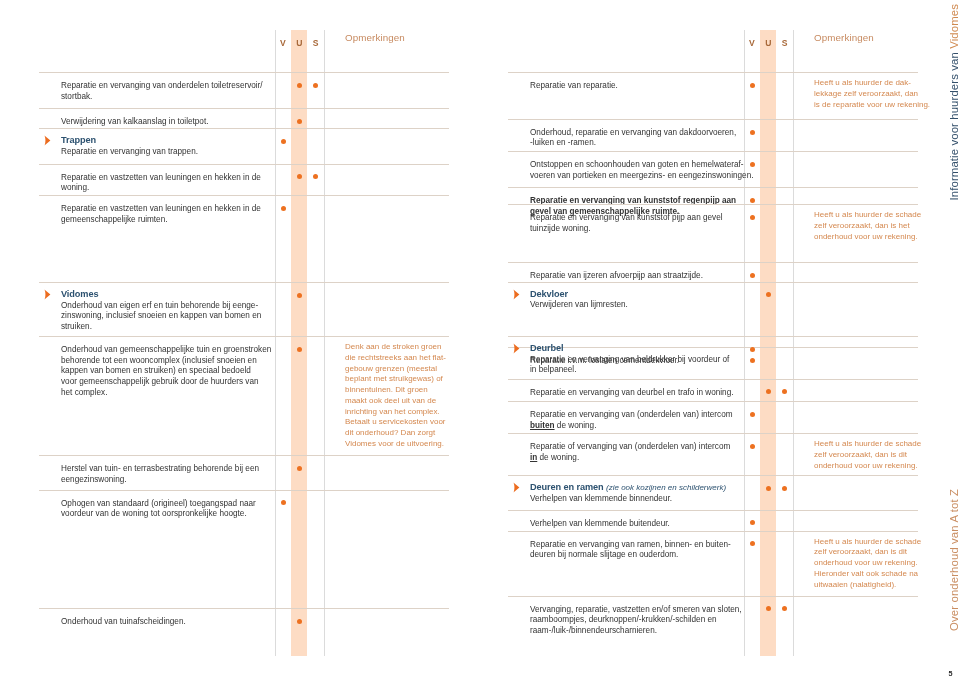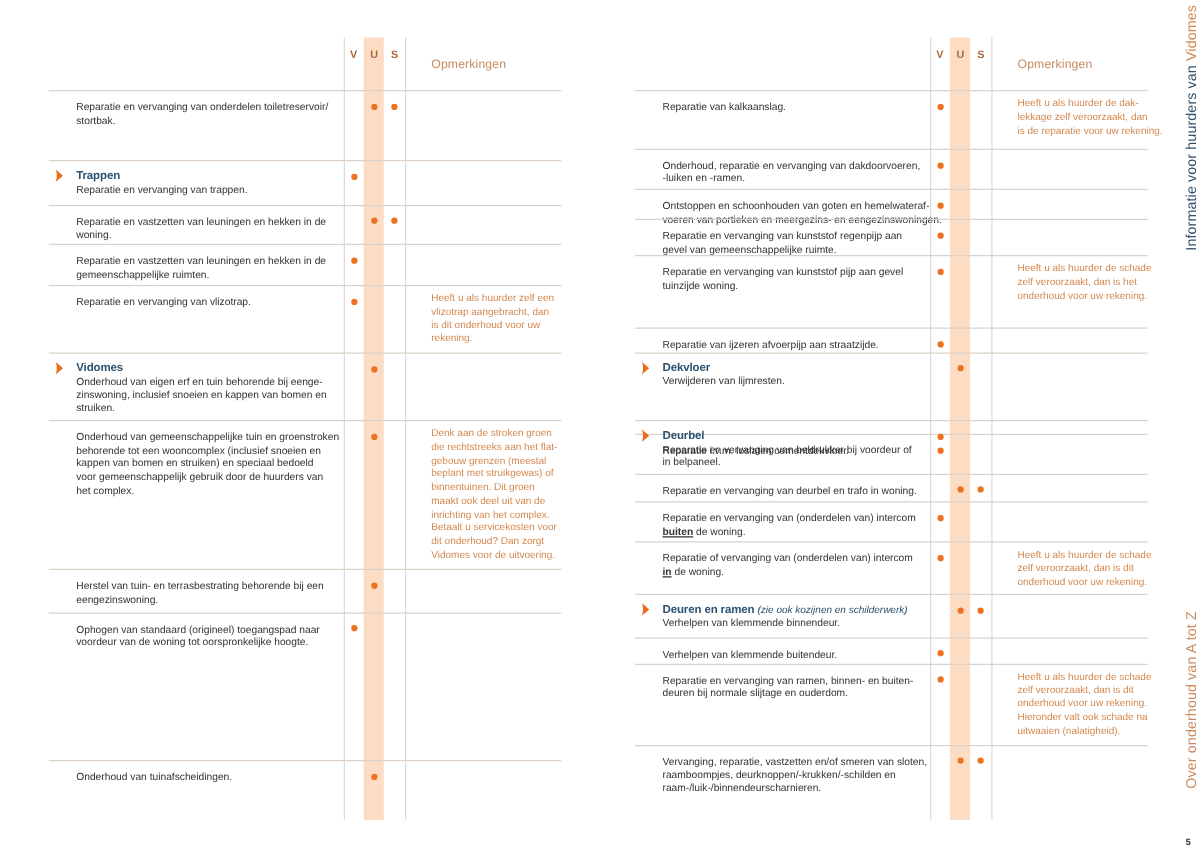"Opmerkingen" .colhdr.crem { top: 18px -> 4px }
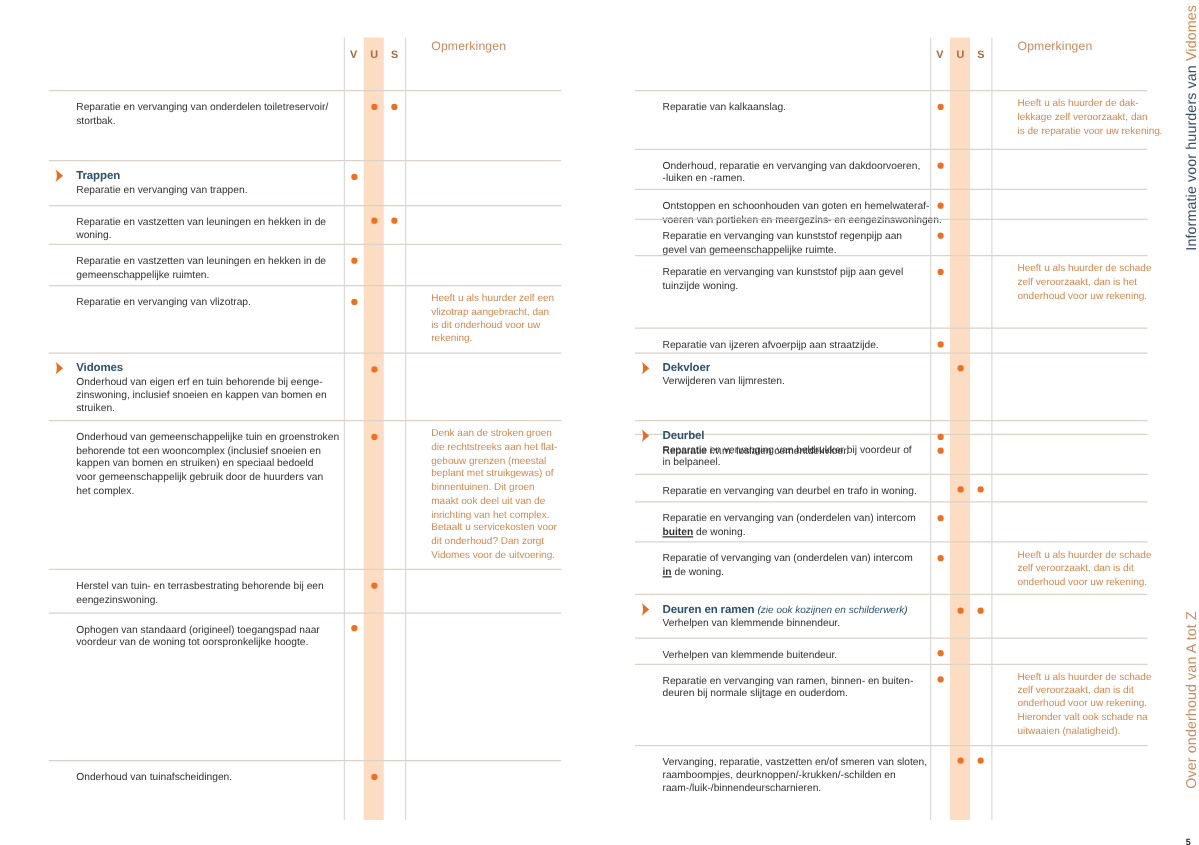"Reparatie van kalkaanslag." span.dtext { text: kalkaanslag -> reparatie }
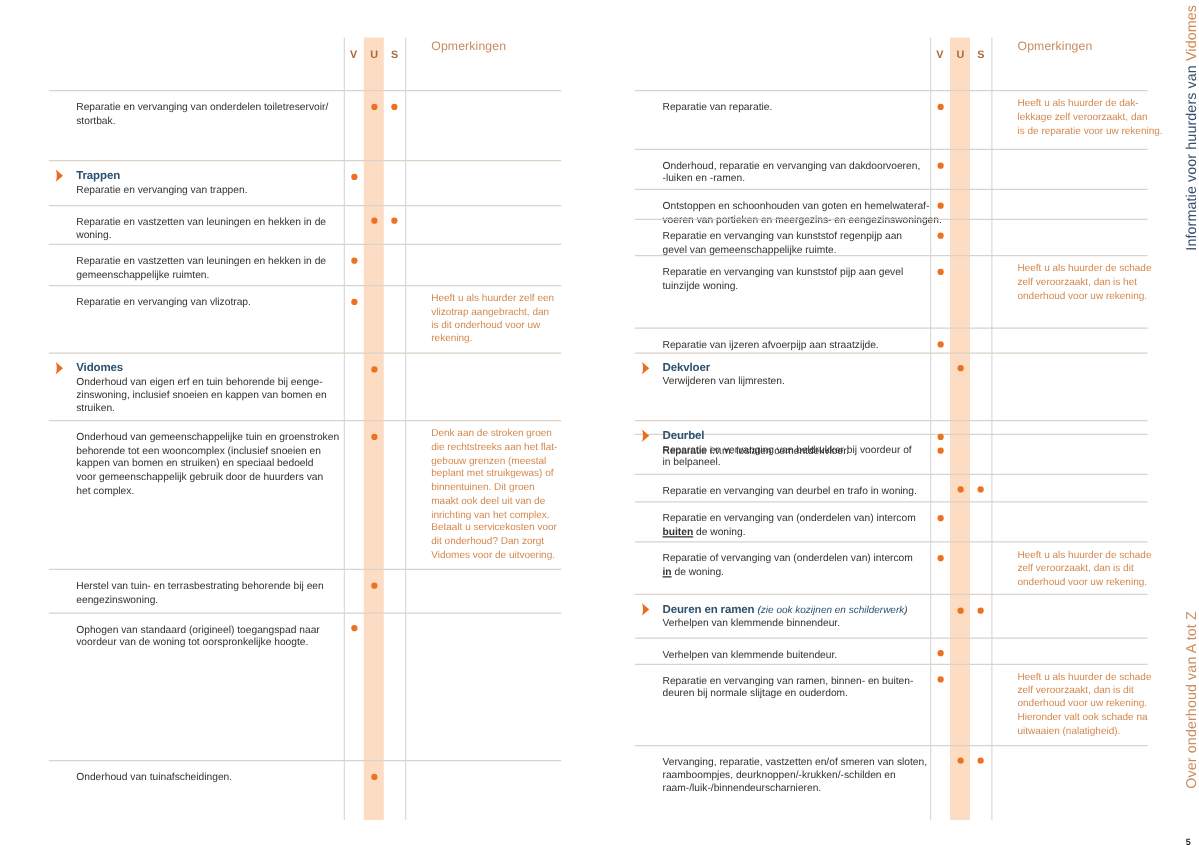"Verwijdering van kalkaanslag in" div.row { html: none -> <div> <div> <span>Verwijdering van kalkaanslag in toiletpot.</span> </div> <div></div> </div> }
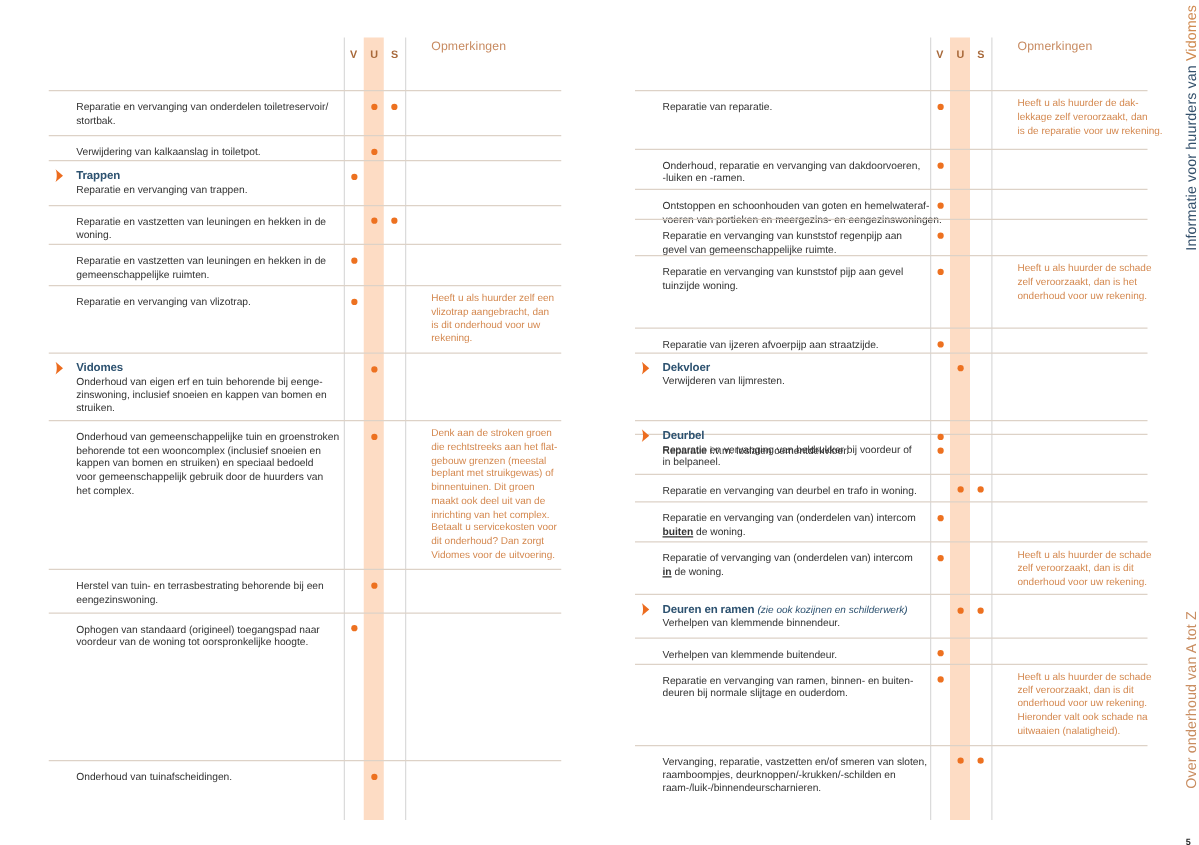"Reparatie en vervanging van kunststof regenpijp" div.row { font-weight: none -> bold; top: 147px -> 159px }
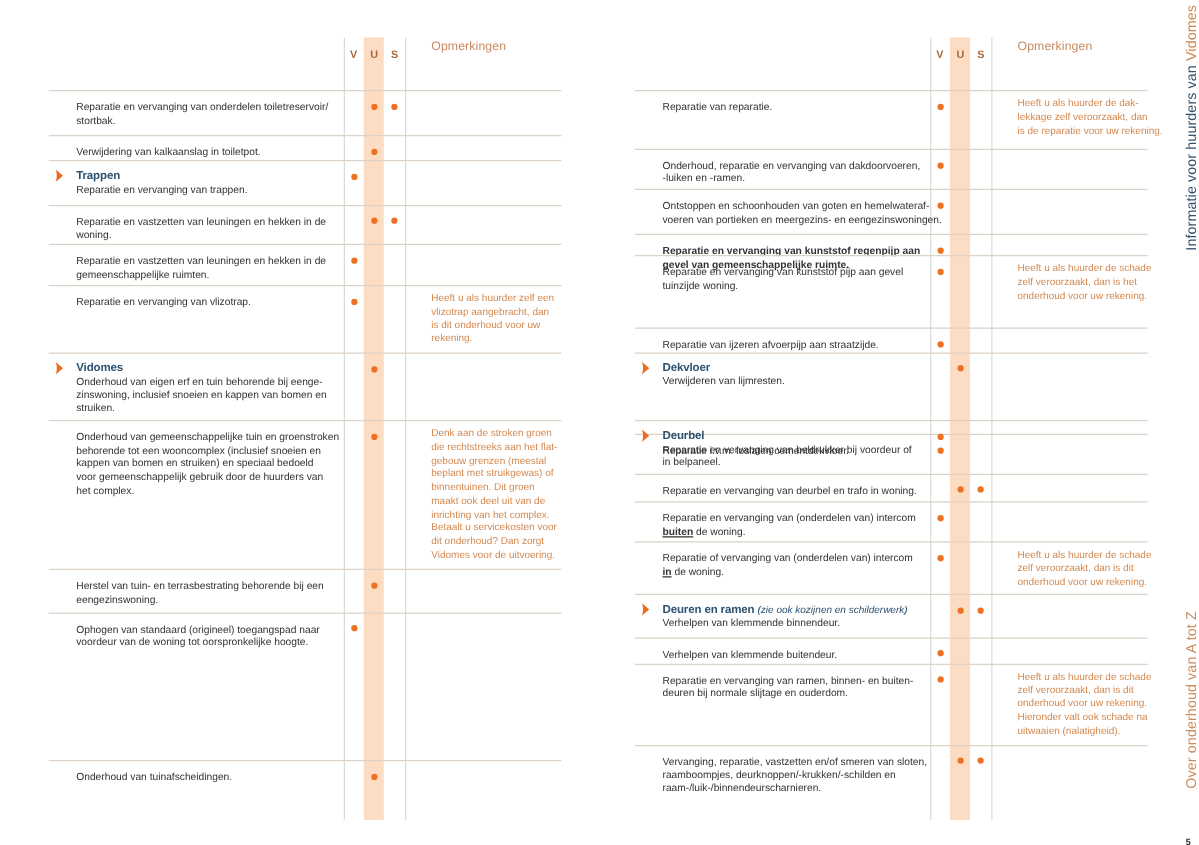"Reparatie en vervanging van vlizotrap." div.row { html: <div> <div> <span>Reparatie en vervanging van vlizotrap.</span> </div> <div>Heeft u als huurder zelf een<br>vlizotrap aangebracht, dan<br>is dit onderhoud voor uw<br>rekening.</div> <div></div> </div> -> none }
